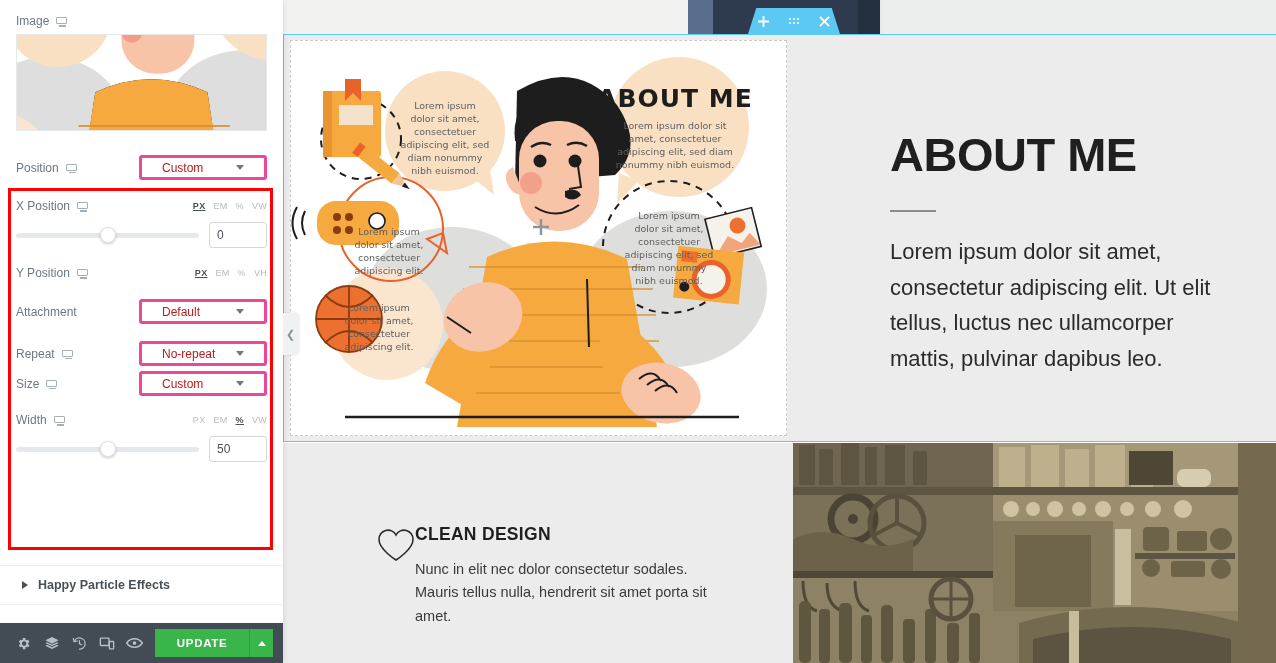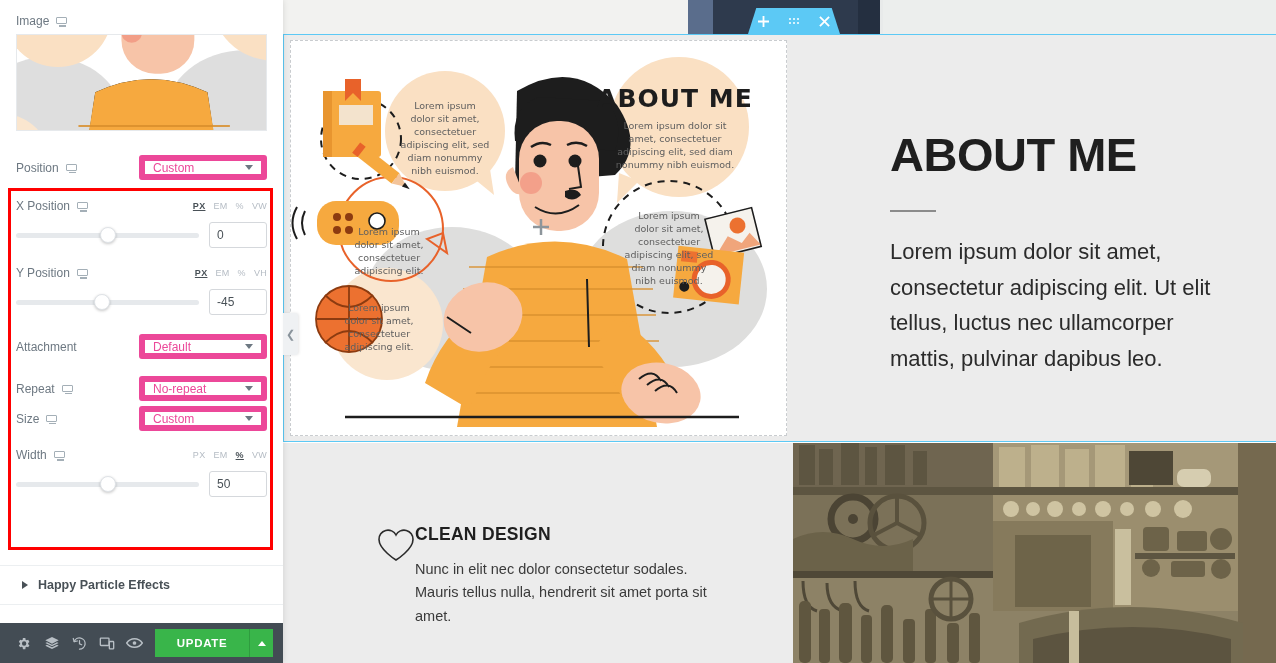"Custom" .select { border: 6px solid #ec4899 -> 3px solid #ec4899; color: #ec4899 -> #b91c1c; padding: 0 8px -> 0 20px }
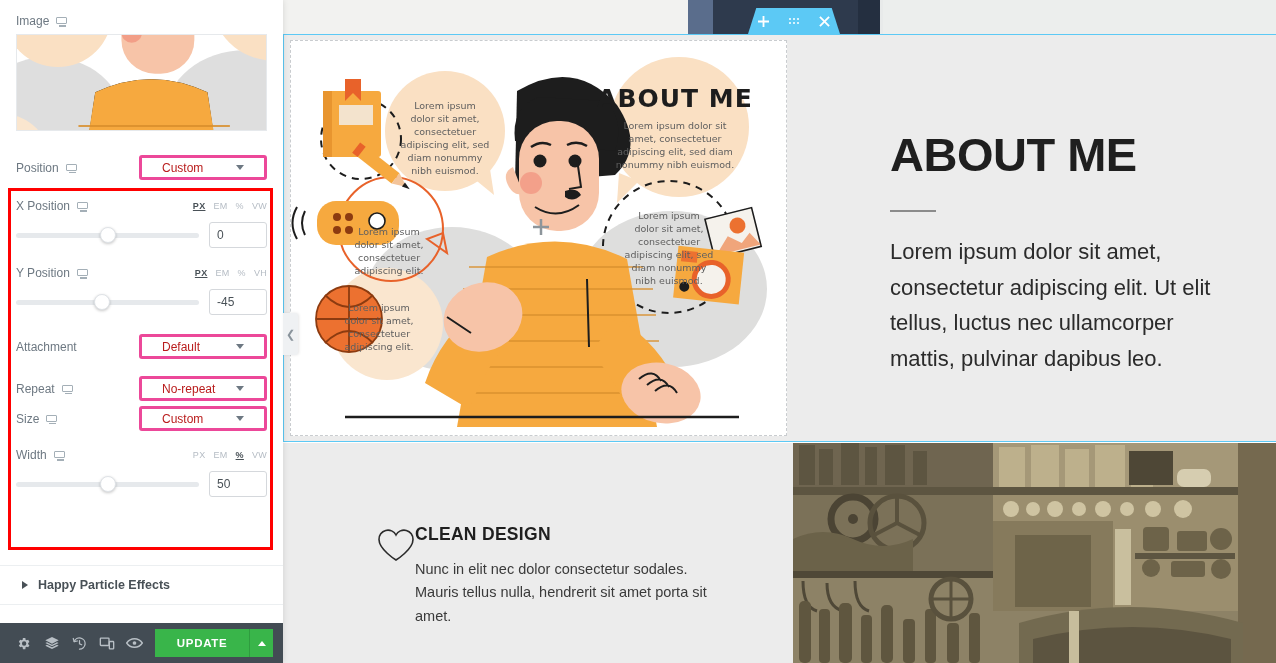"-45" div.slider-row { html: <div> <div> <div></div> </div> <input> </div> -> none }
